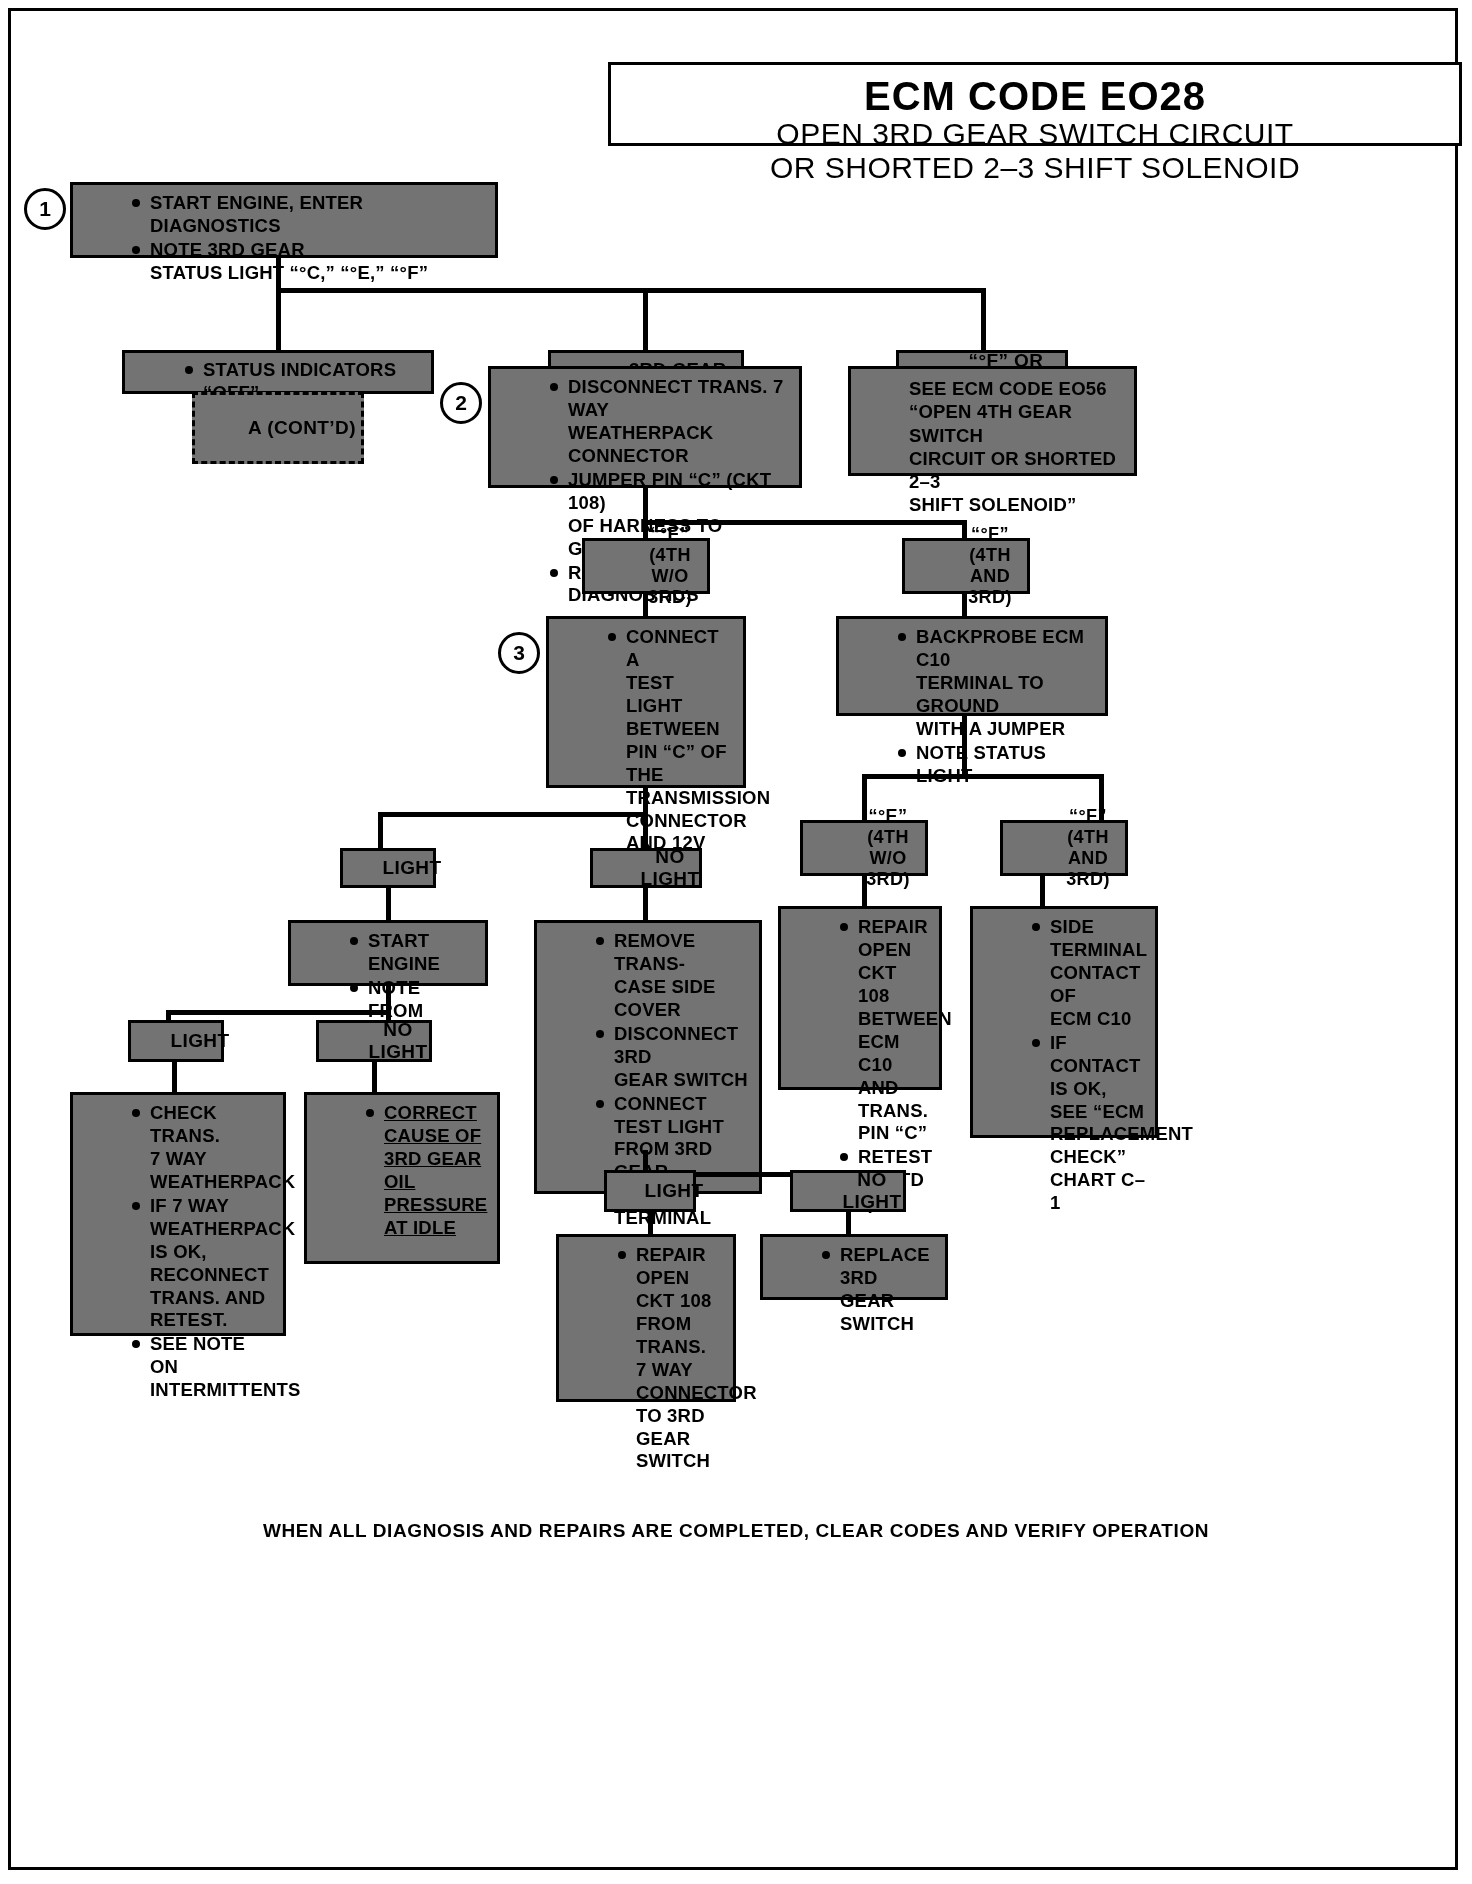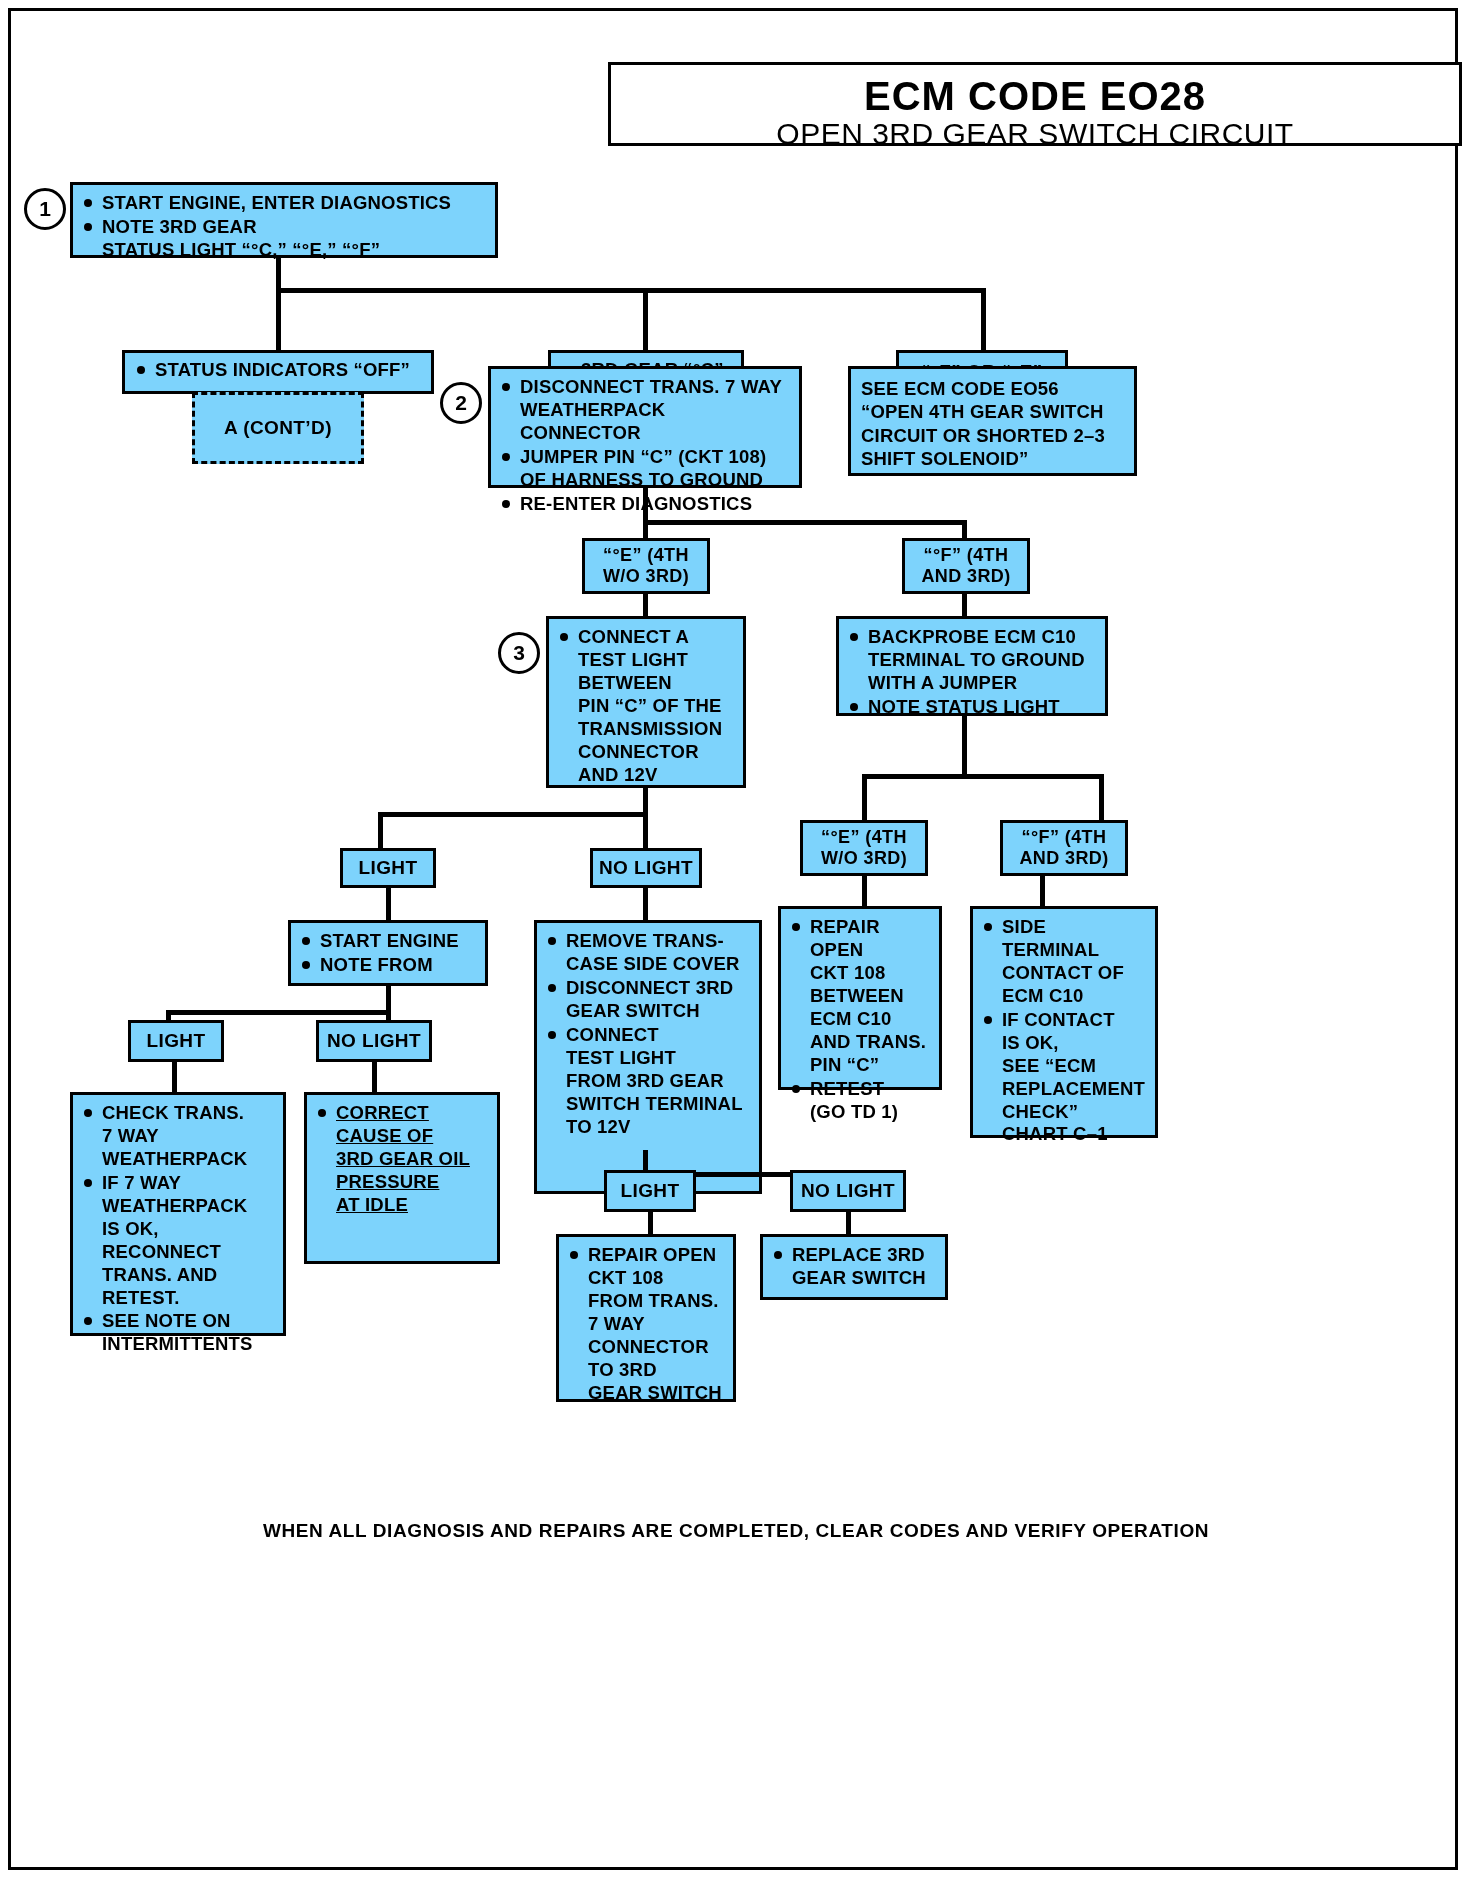"OR SHORTED 2–3 SHIFT SOLENOID" div.t2 { html: none -> <div>OR SHORTED 2–3 SHIFT SOLENOID</div> }
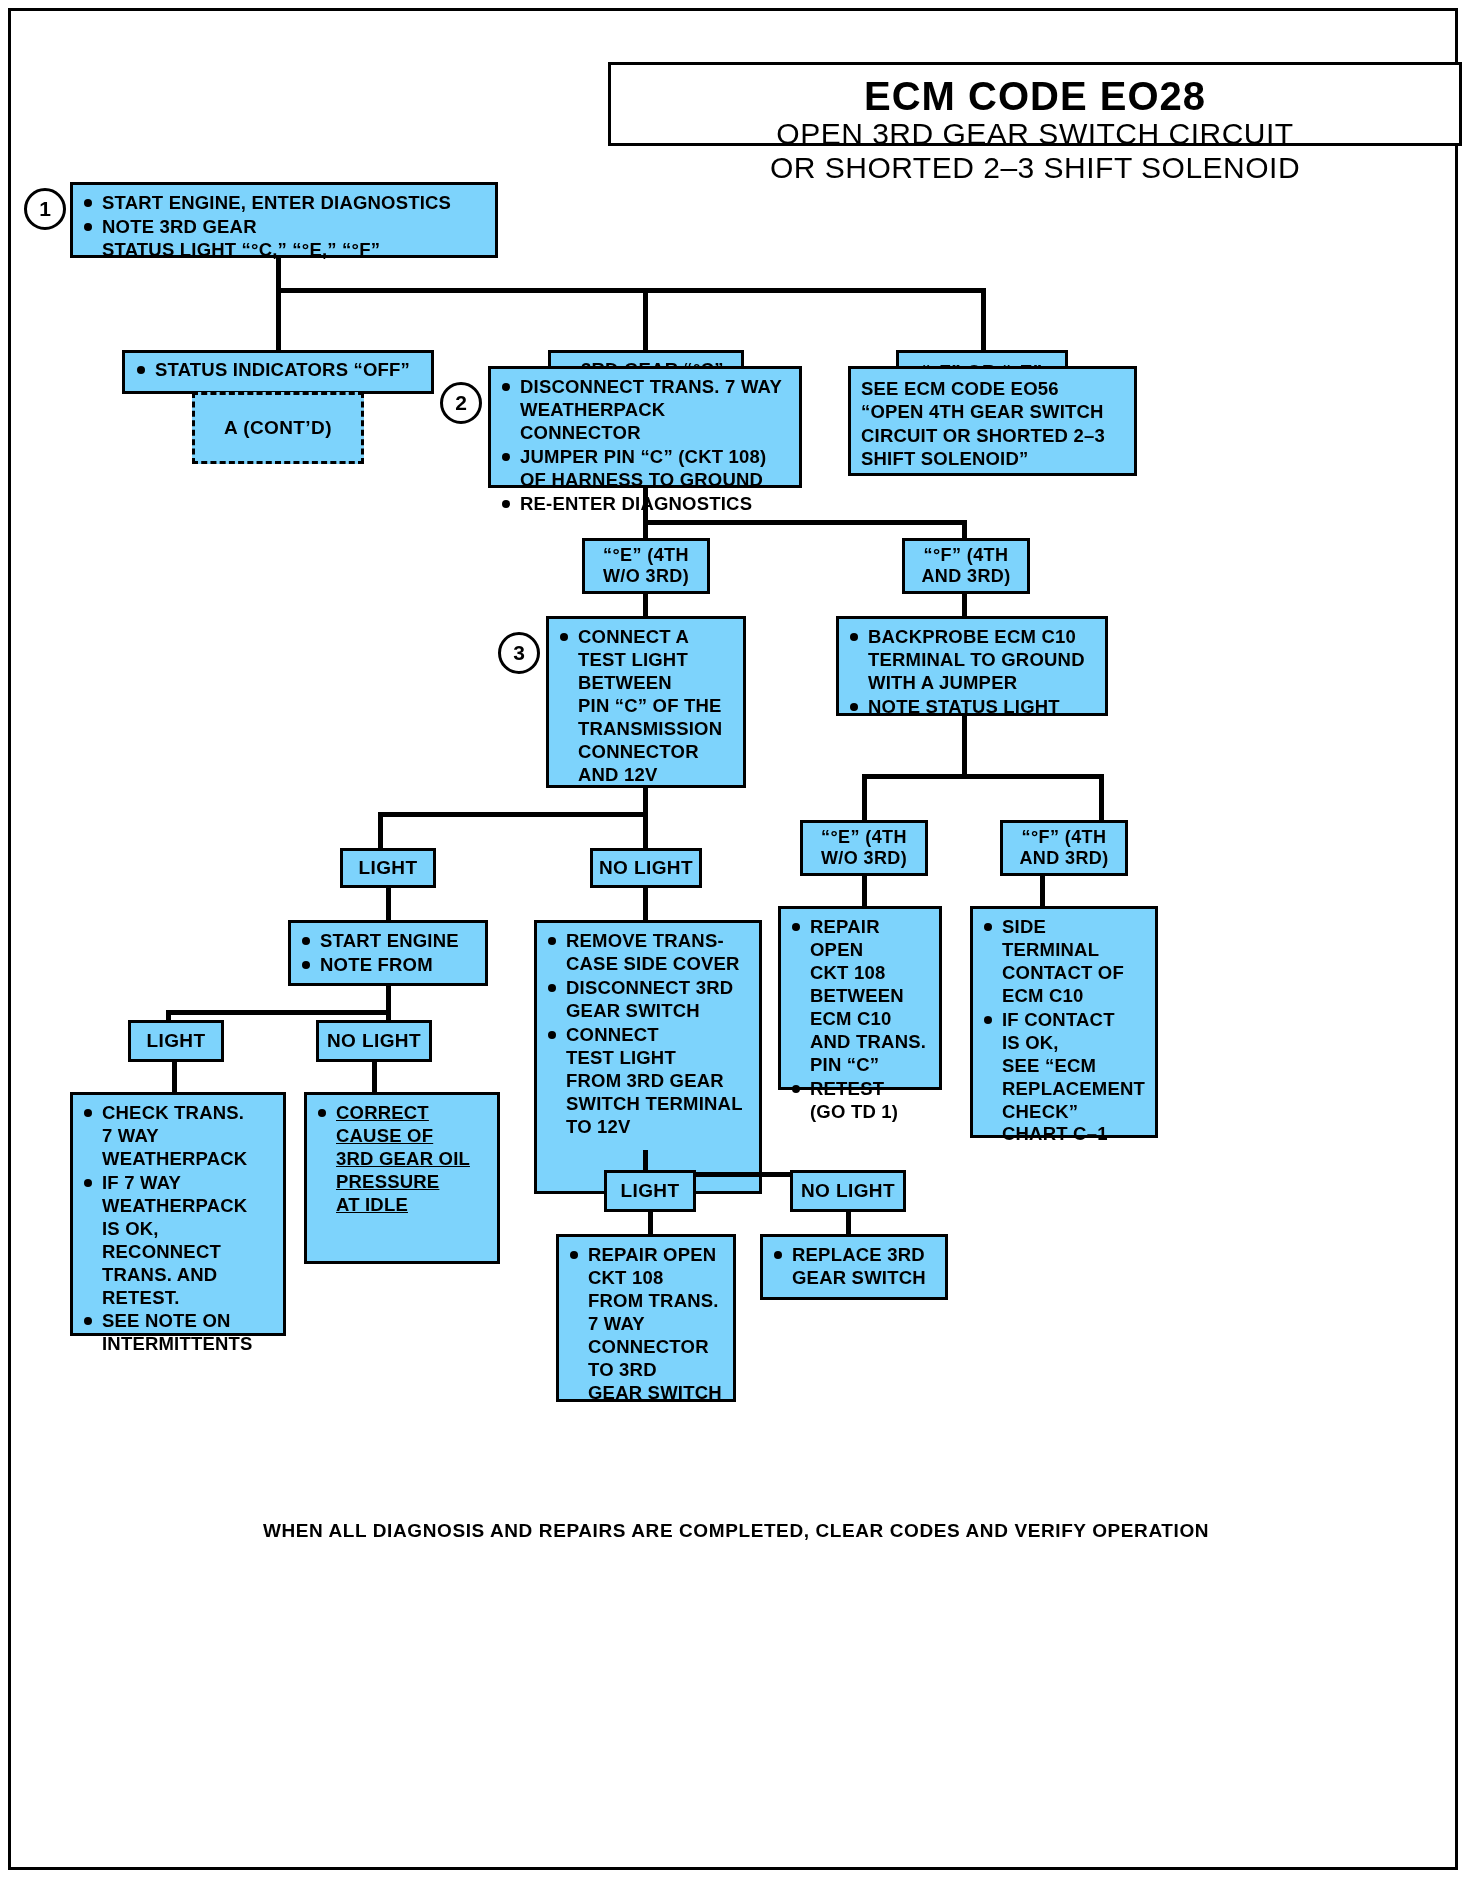"START ENGINE, ENTER DIAGNOSTICS" .box { background: #7dd3fc -> #737373; padding-left: none -> 48px }
